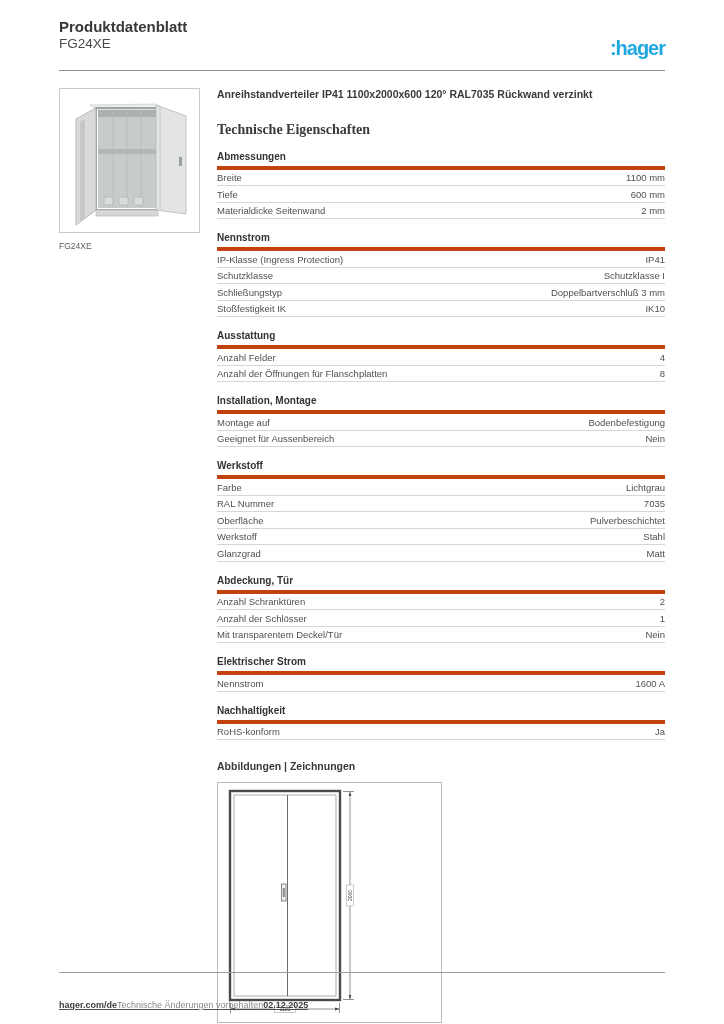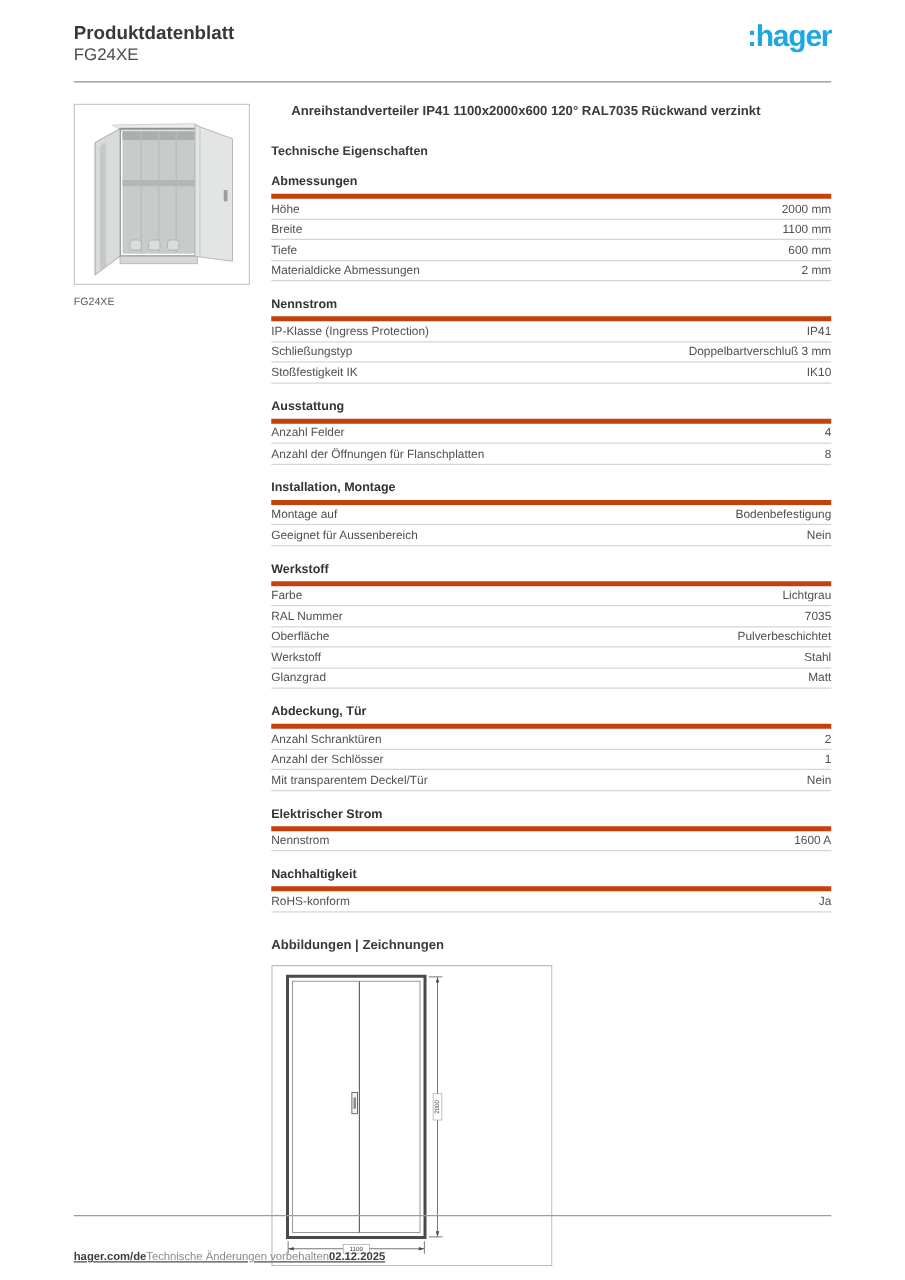":hager" .logo { font-size: 24px -> 20px; margin-top: 0 -> 20px }
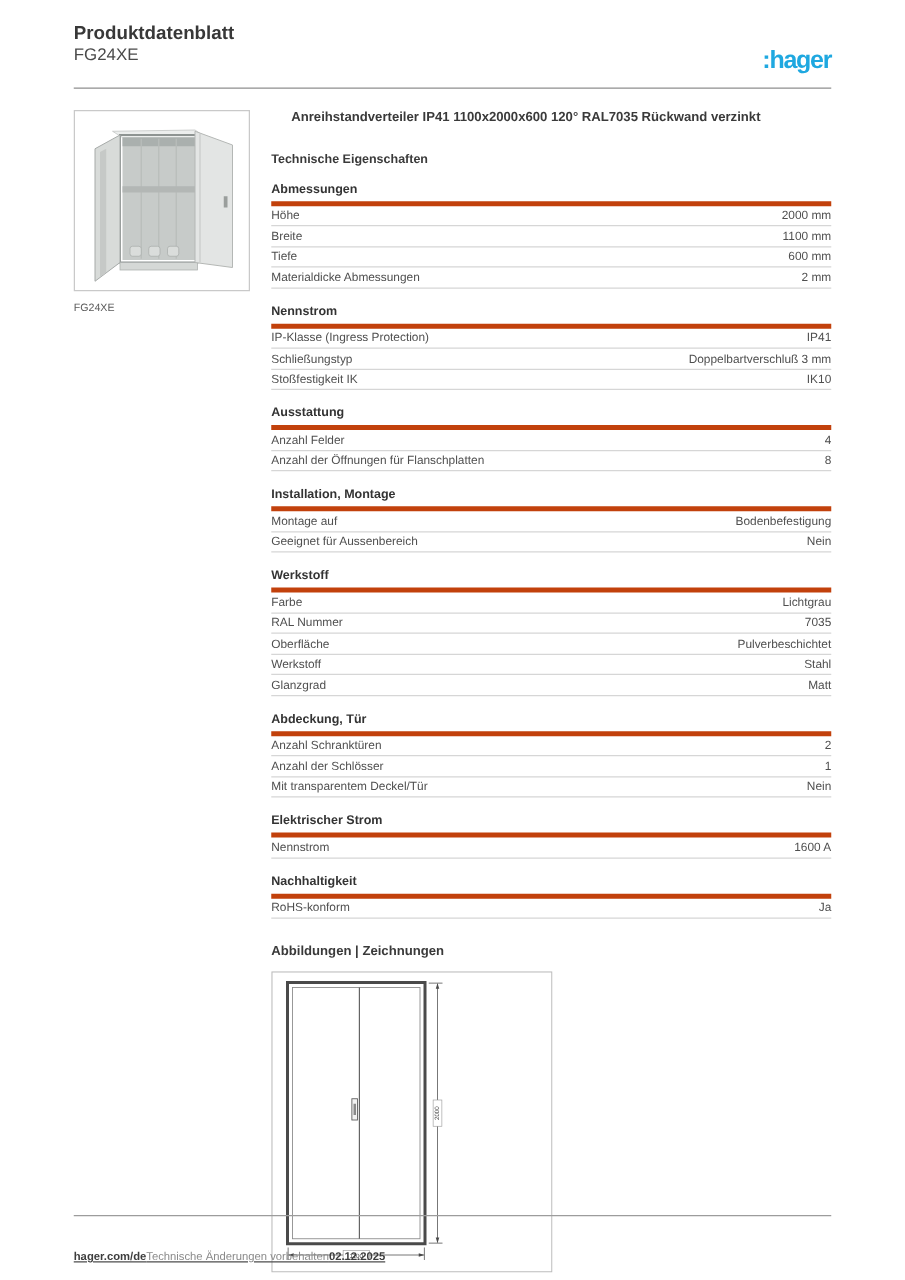"Anreihstandverteiler IP41 1100x2000x600" .product-title { margin: 0 0 21px 16px -> 0 0 21px 0 }
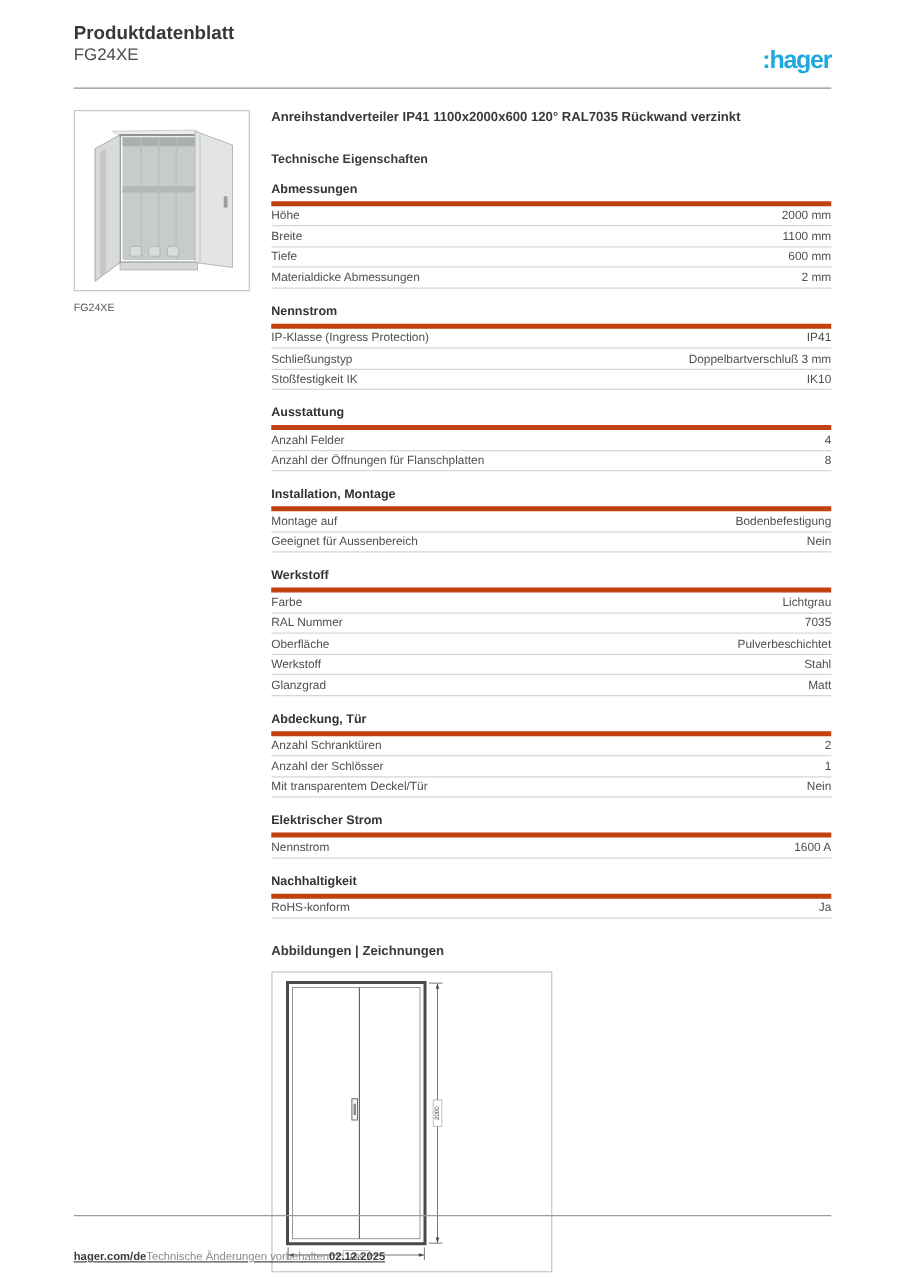"Technische Eigenschaften" .tech-heading { font-family: none -> Liberation Serif, serif; font-size: 10px -> 14px }
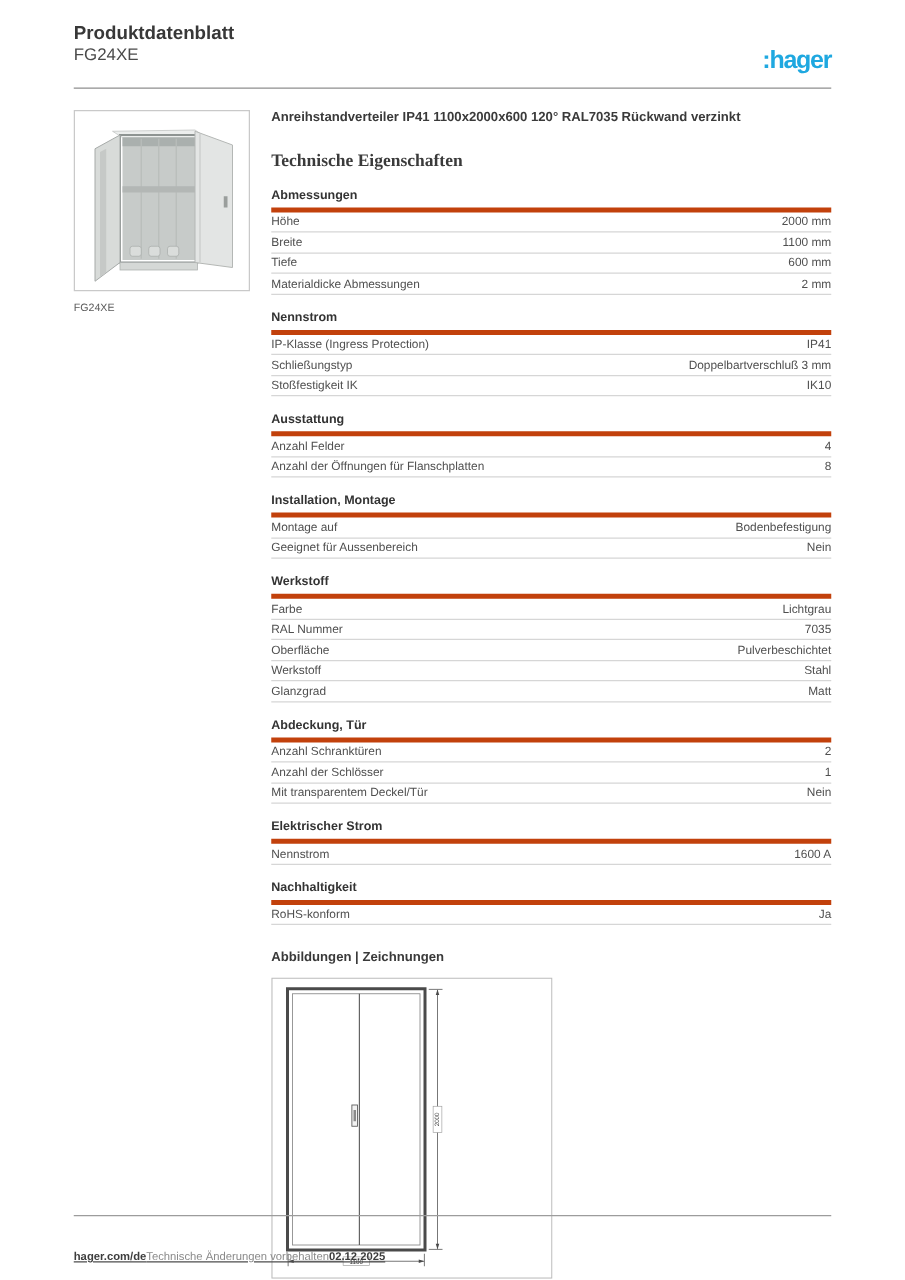"Höhe" div.spec-row { html: <div> <span>Höhe</span> <span>2000 mm</span> </div> -> none }
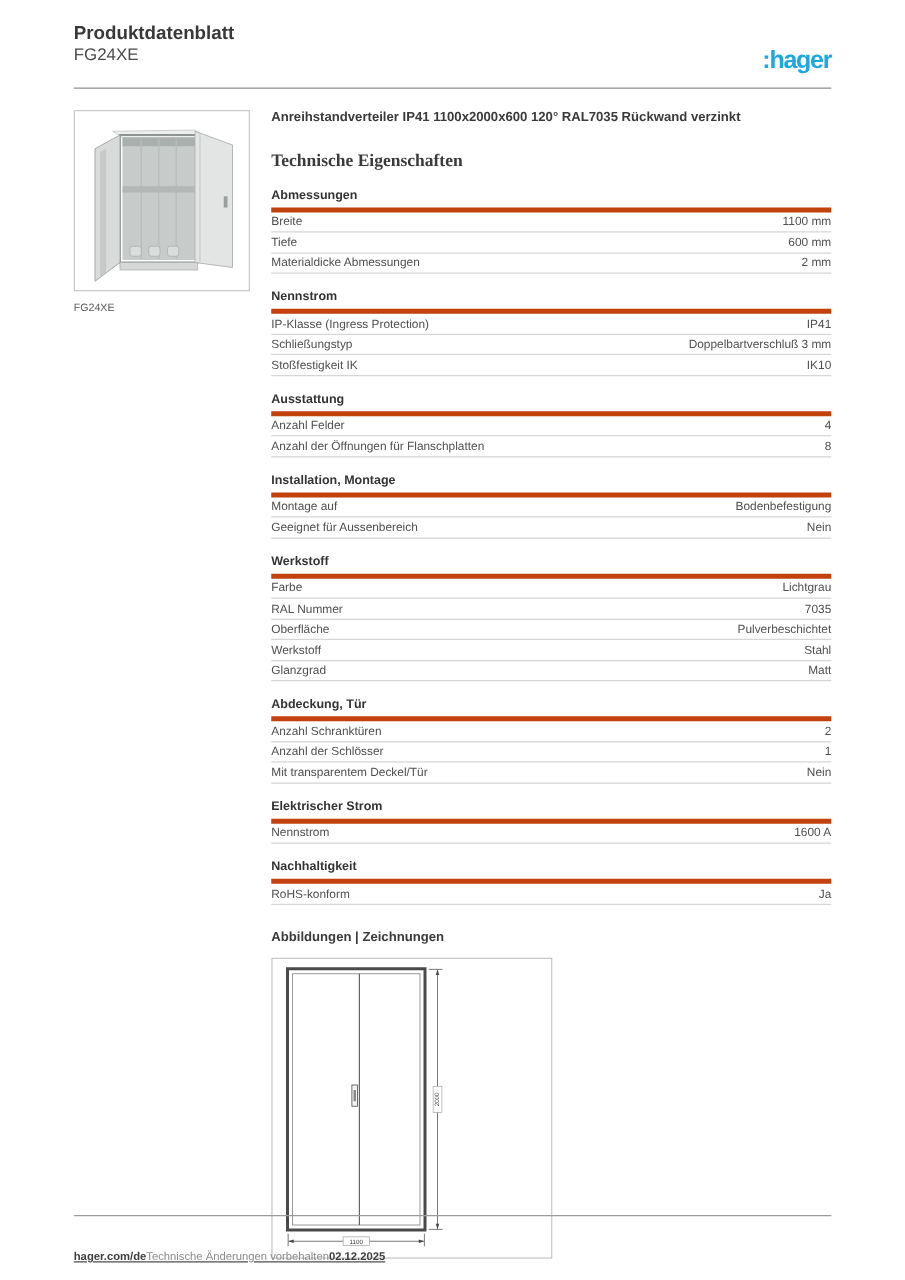"Materialdicke Abmessungen" span.spec-label { text: Abmessungen -> Seitenwand }
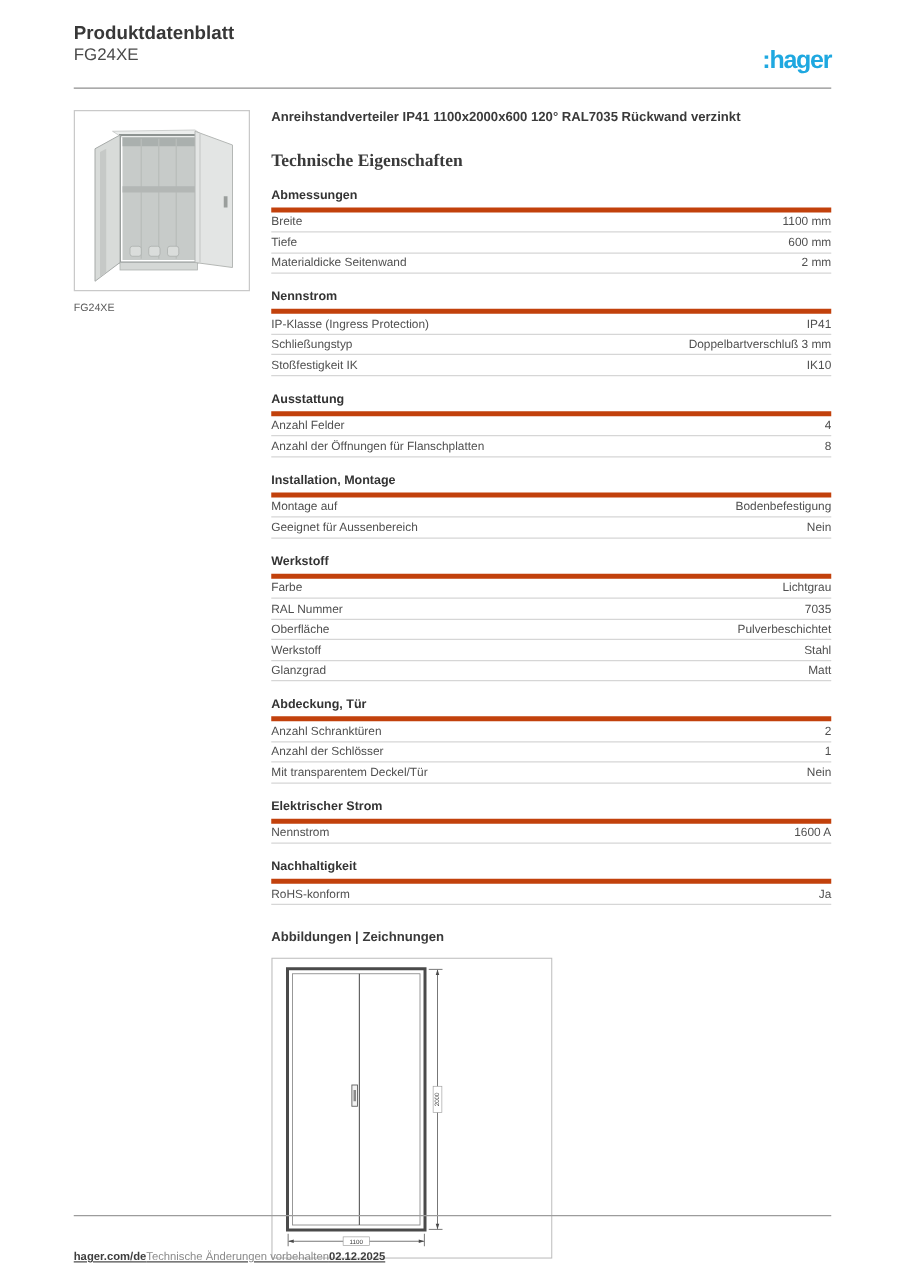"Schutzklasse" div.spec-row { html: none -> <div> <span>Schutzklasse</span> <span>Schutzklasse I</span> </div> }
